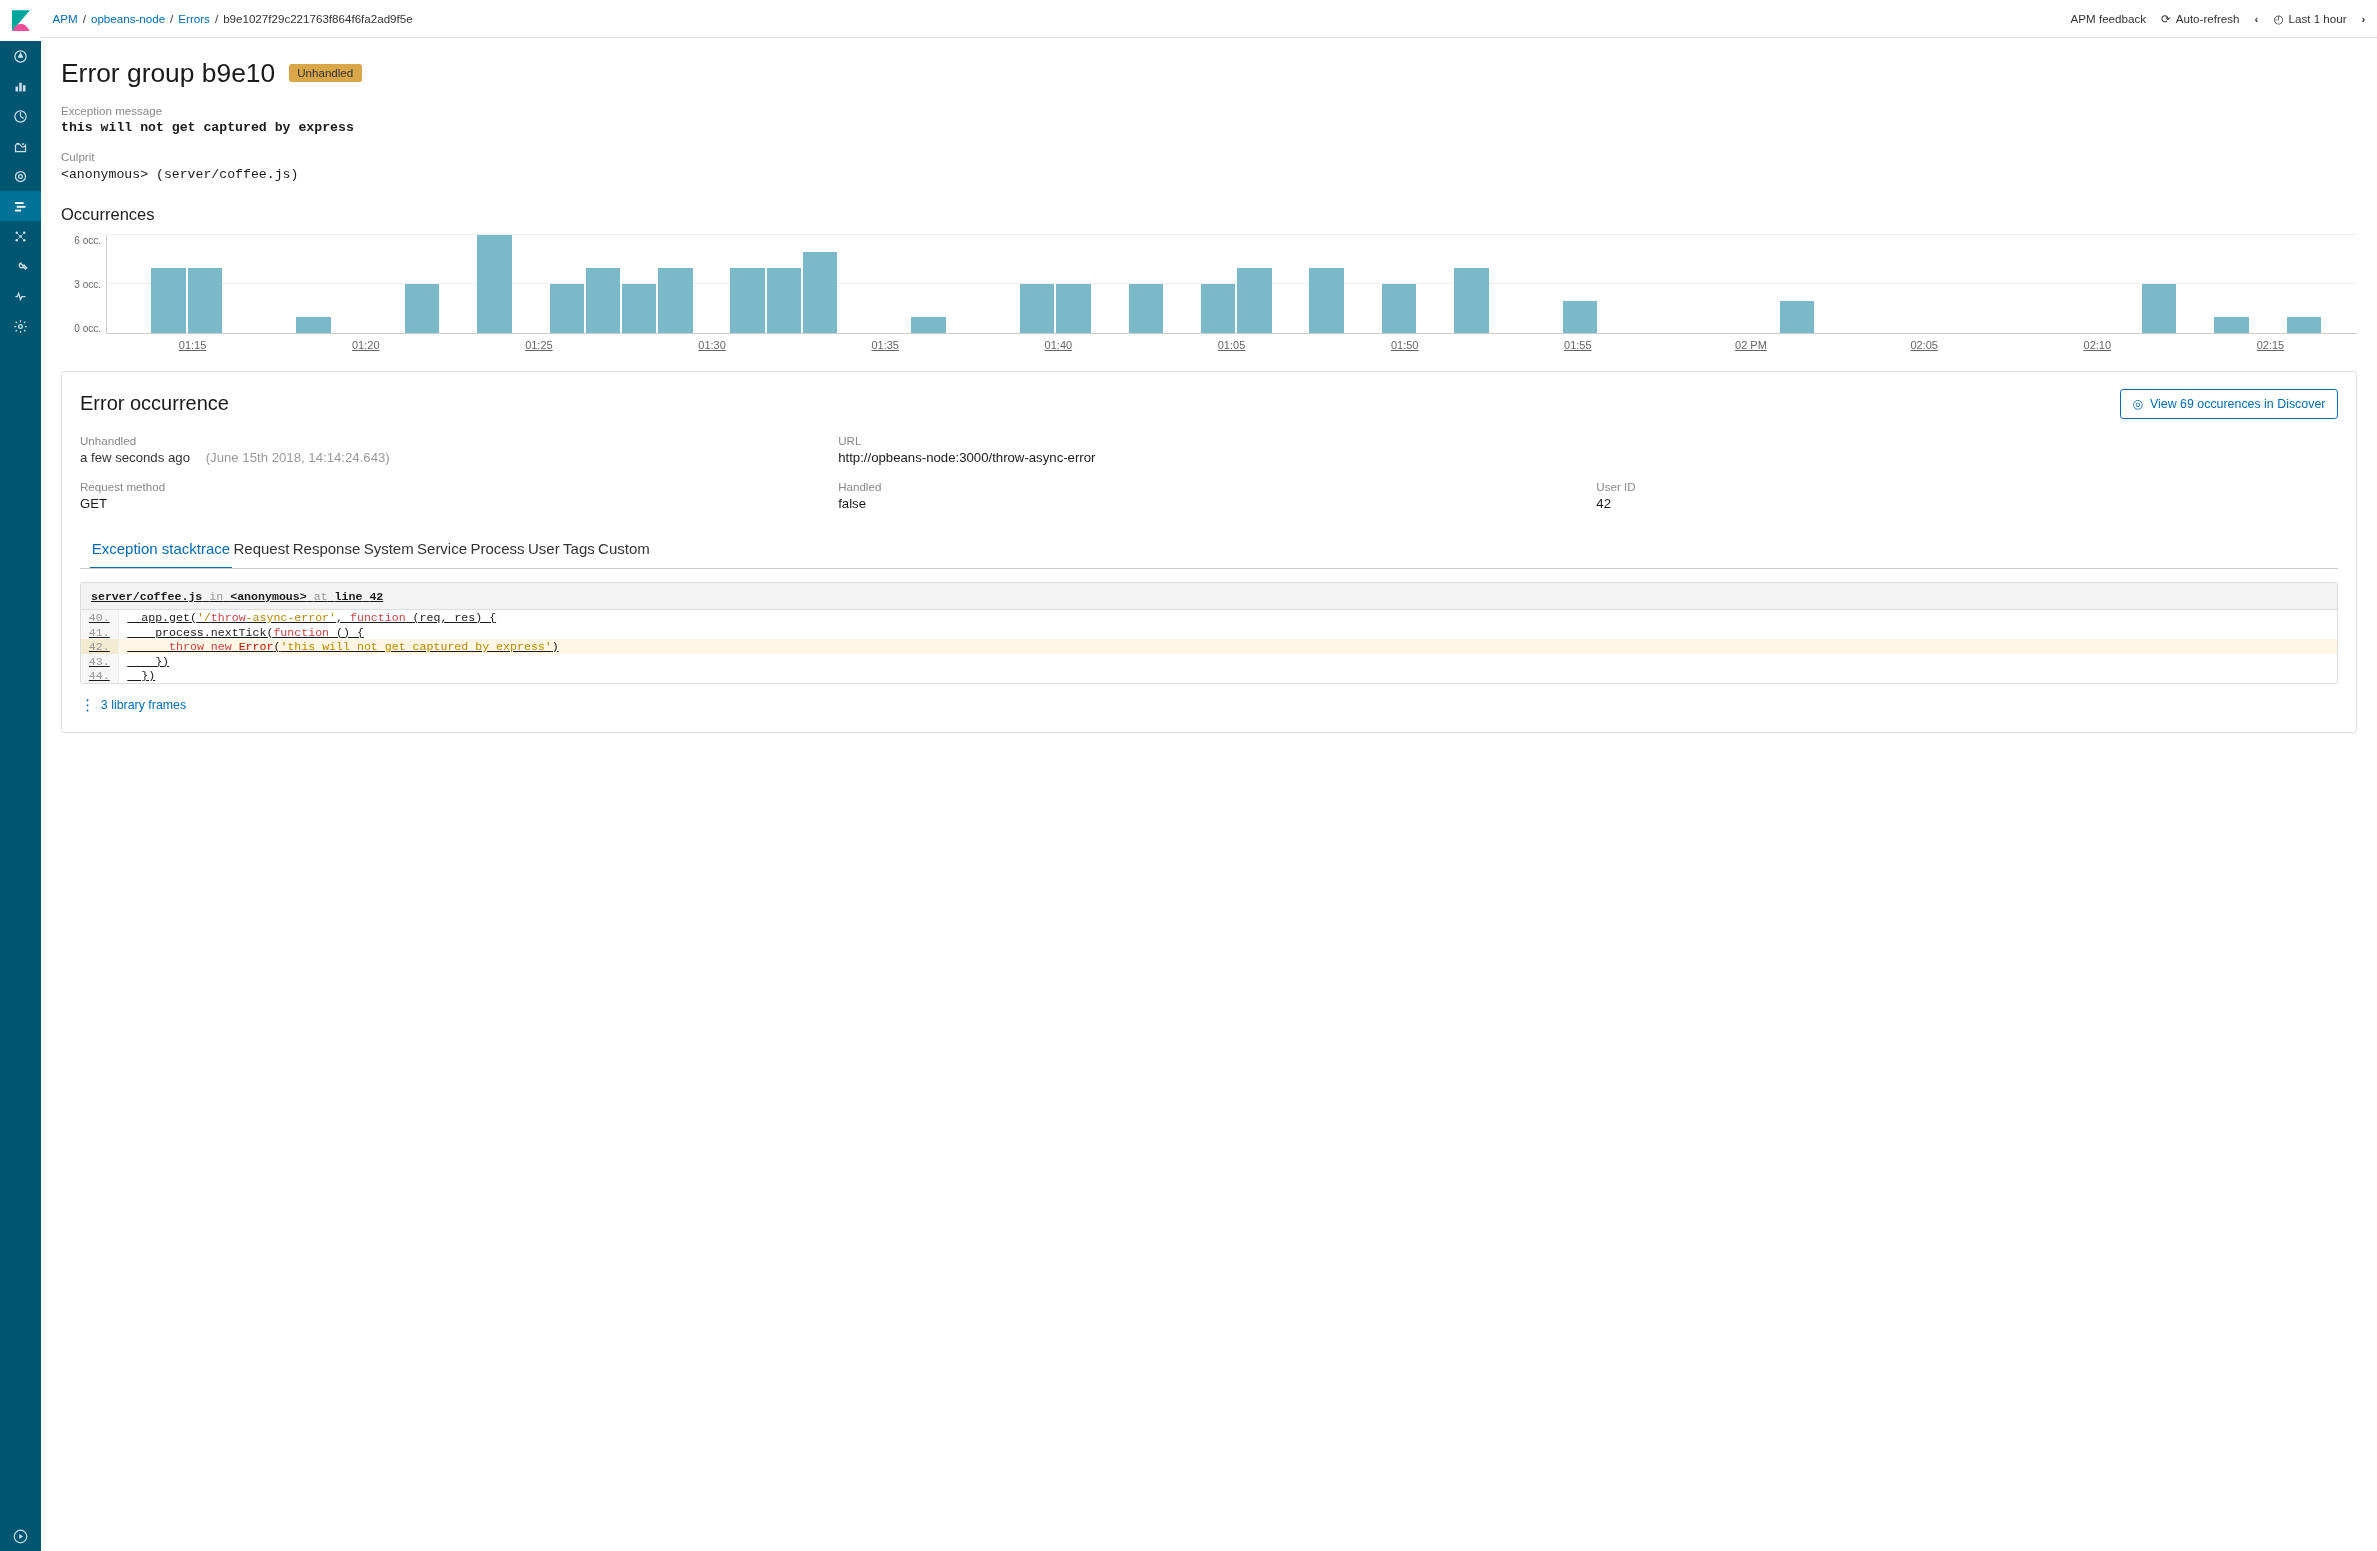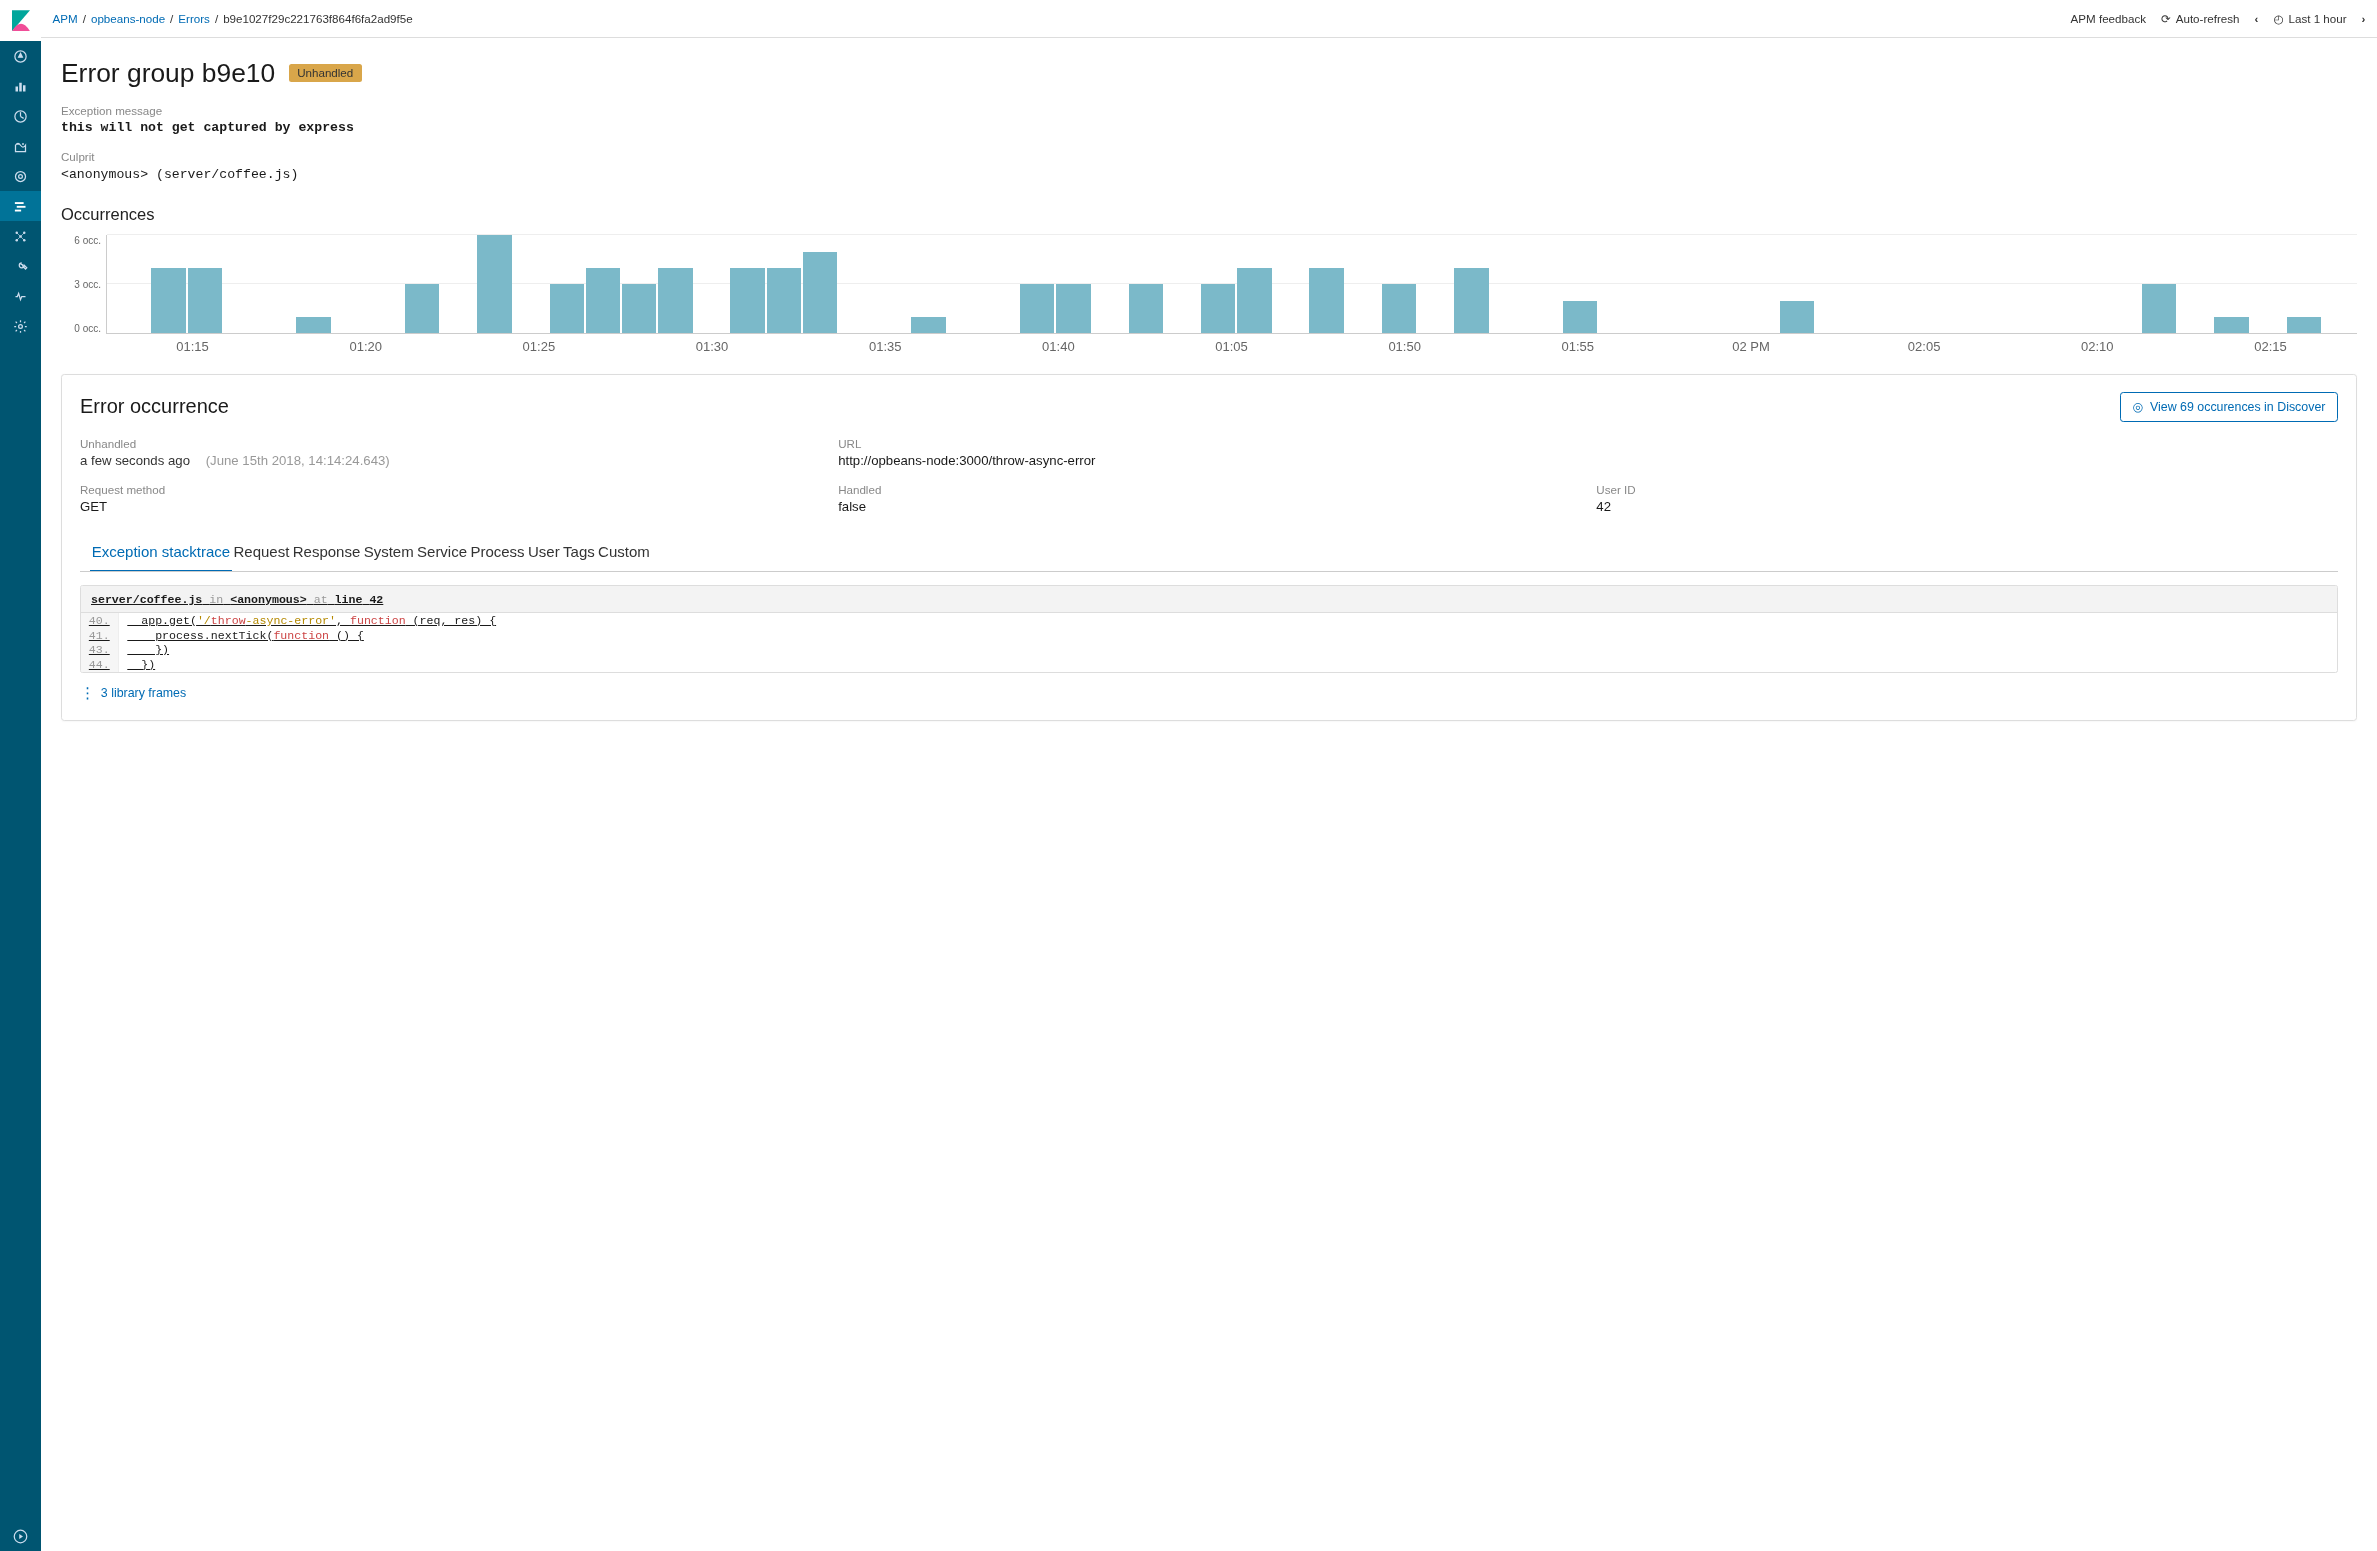"01:15" .xaxis .tick { font-size: 13px -> 11px; text-decoration: none -> underline }
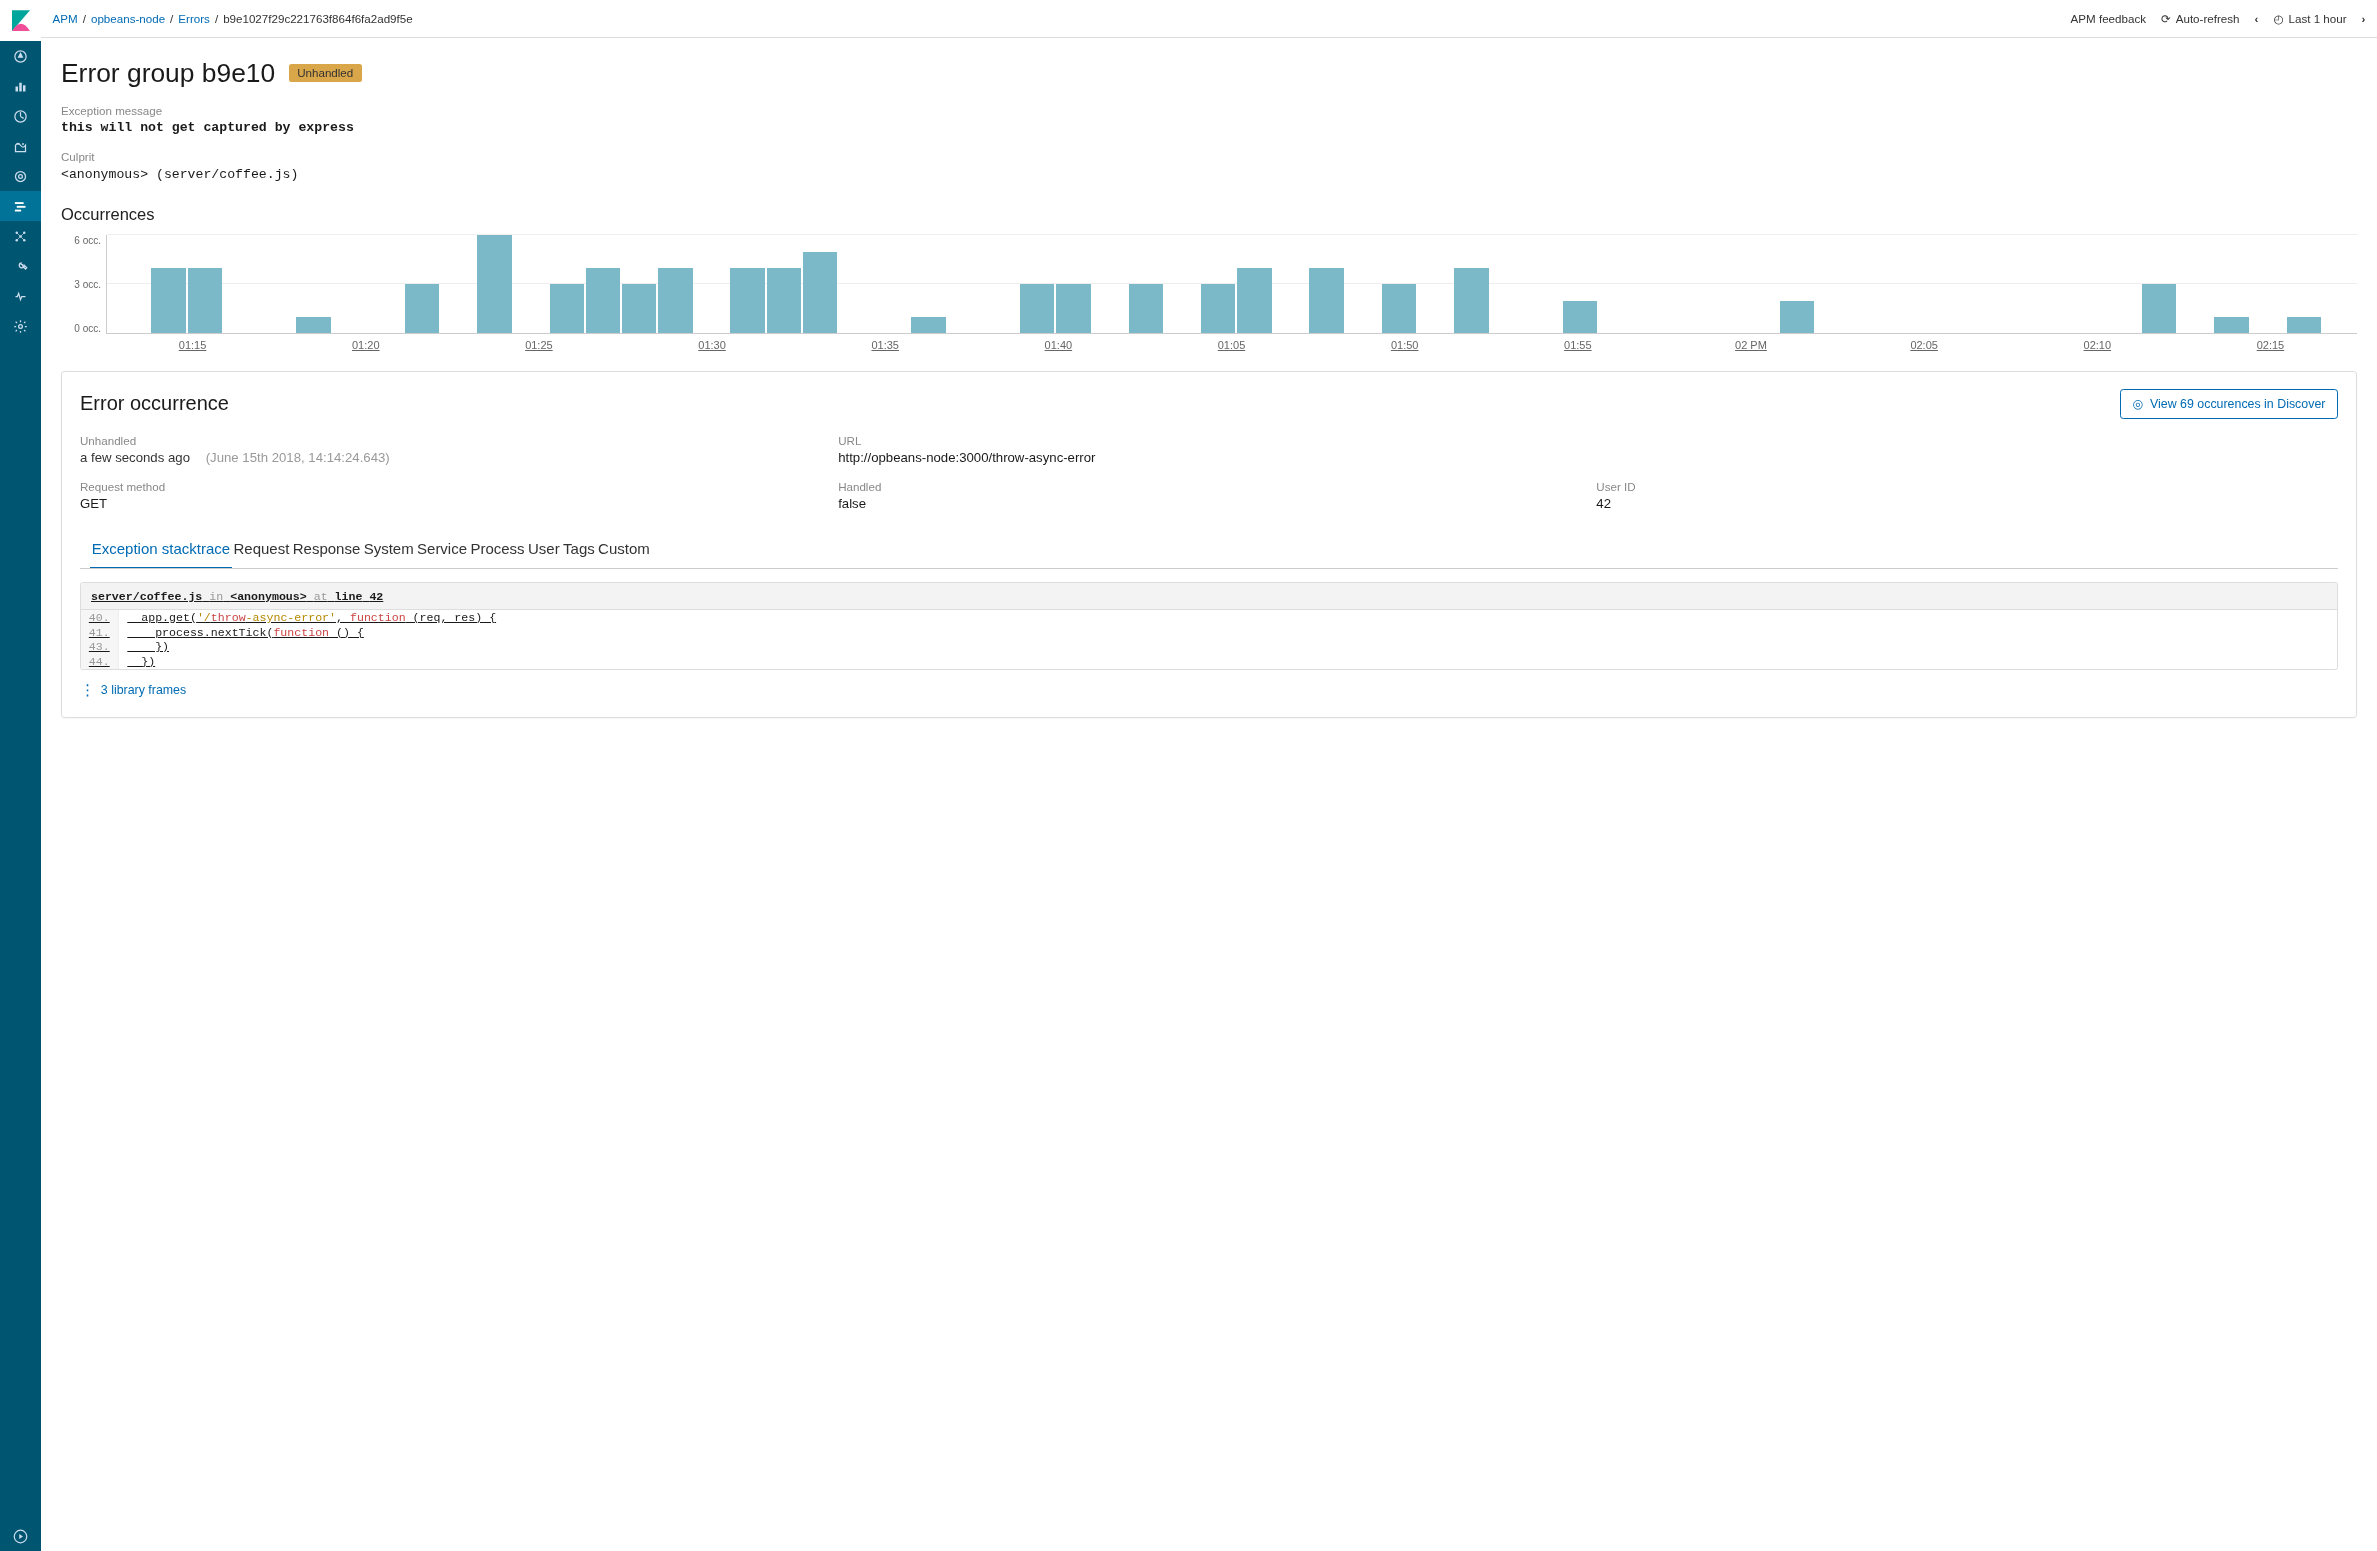"42." div.code-line { html: none -> <div> <div>42.</div> <div> <span>throw</span> <span>new</span> <span>Error</span>(<span>'this will not get captured by express'</span>)</div> </div> }
